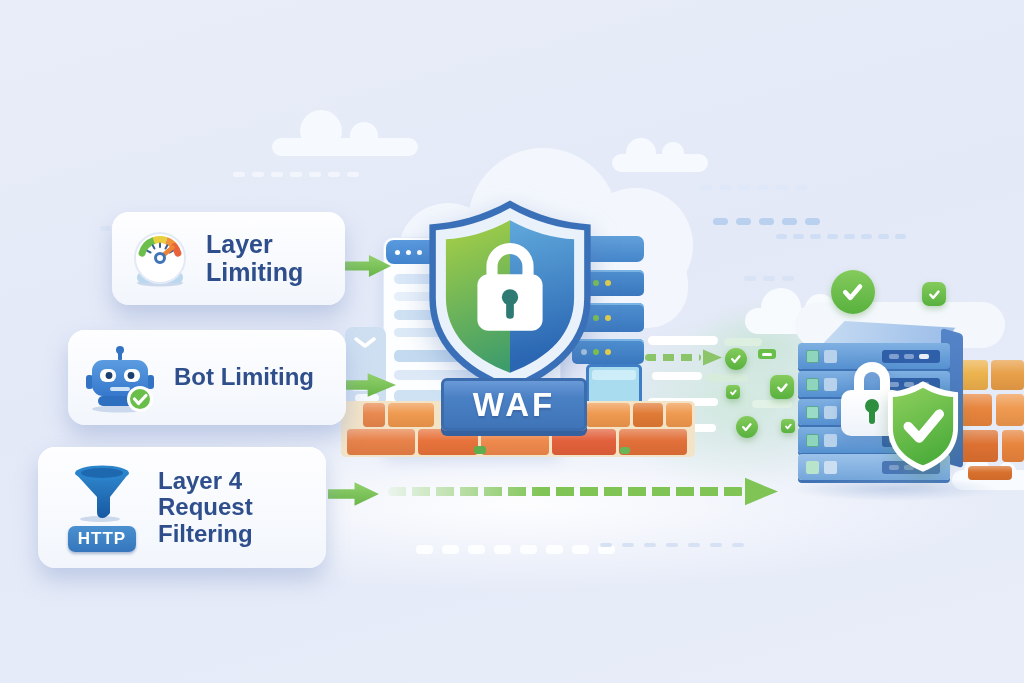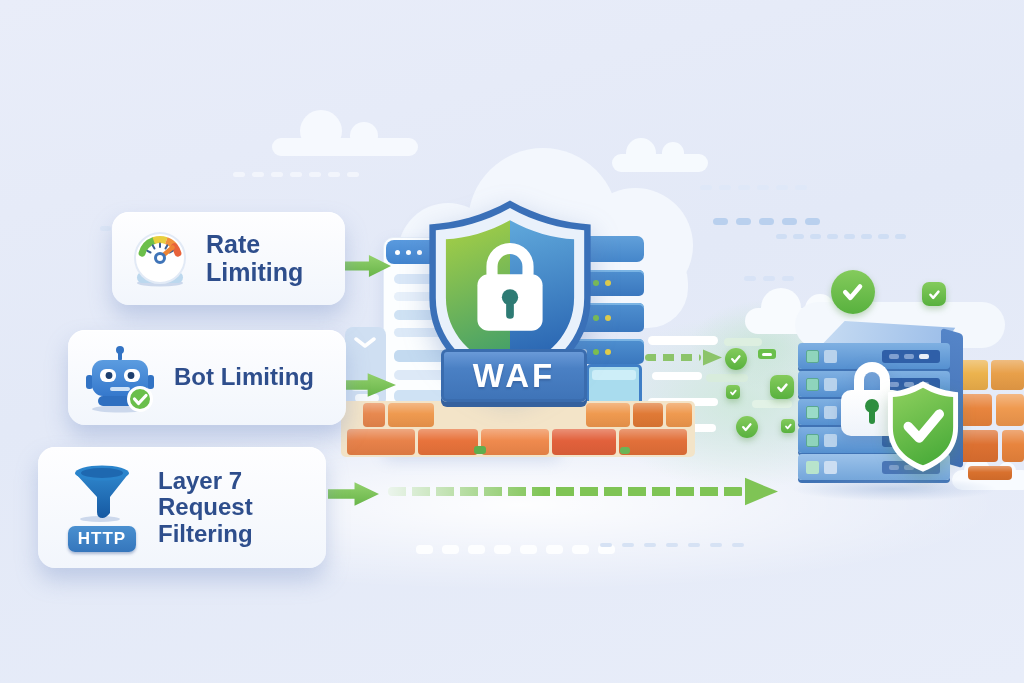"Rate Limiting" div.lbl { text: Rate -> Layer }
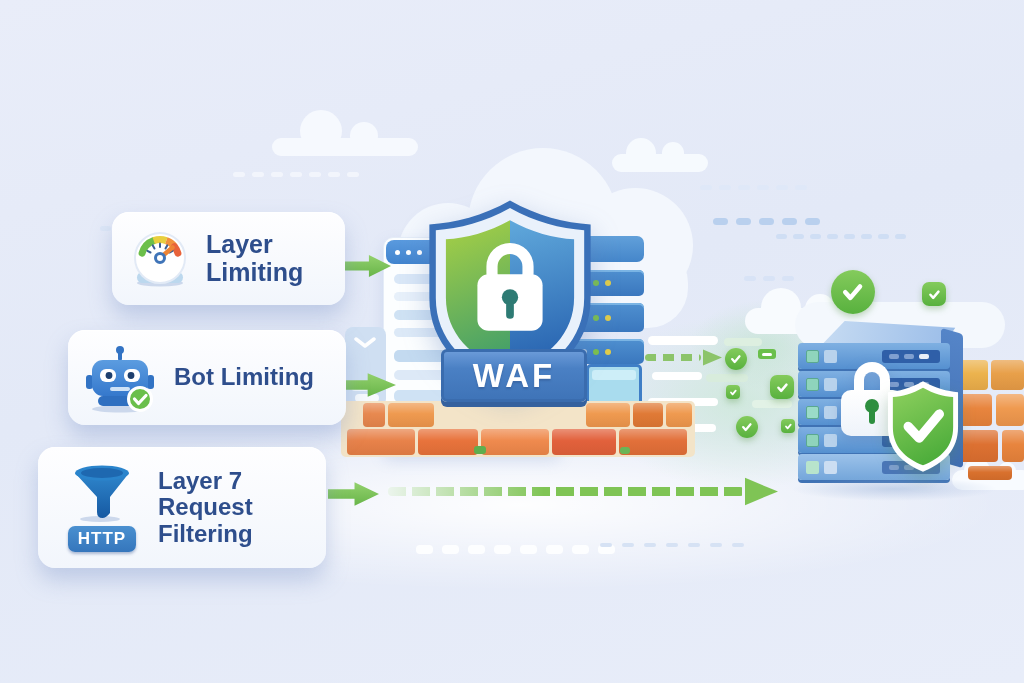"WAF" .waf-banner { top: 349px -> 378px }
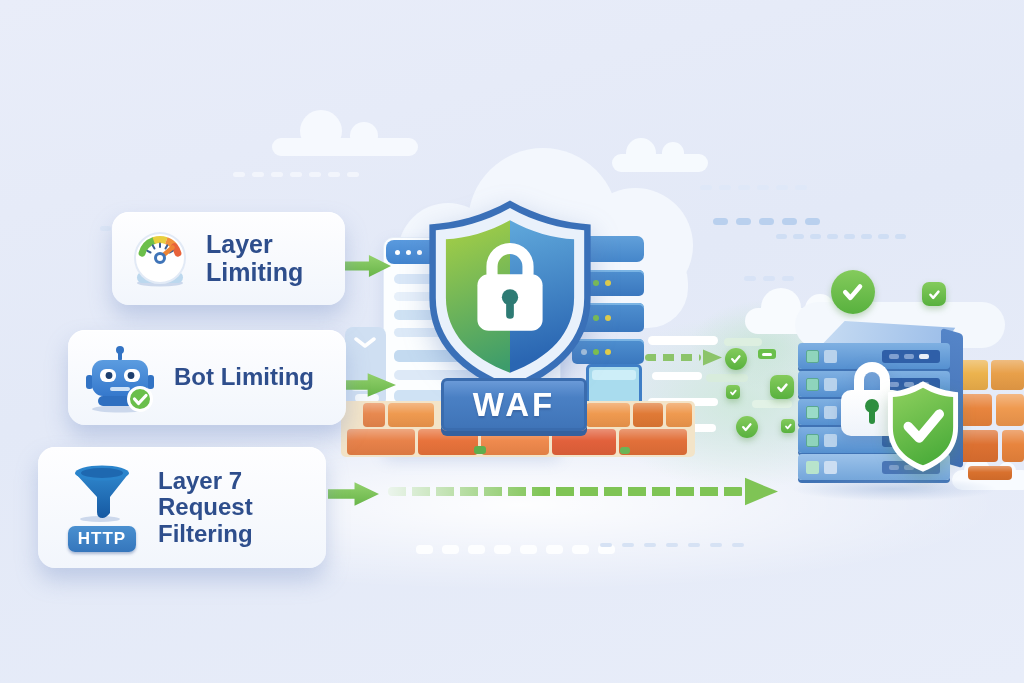"Layer 7 Request Filtering" div.lbl { text: 7 -> 4 }
